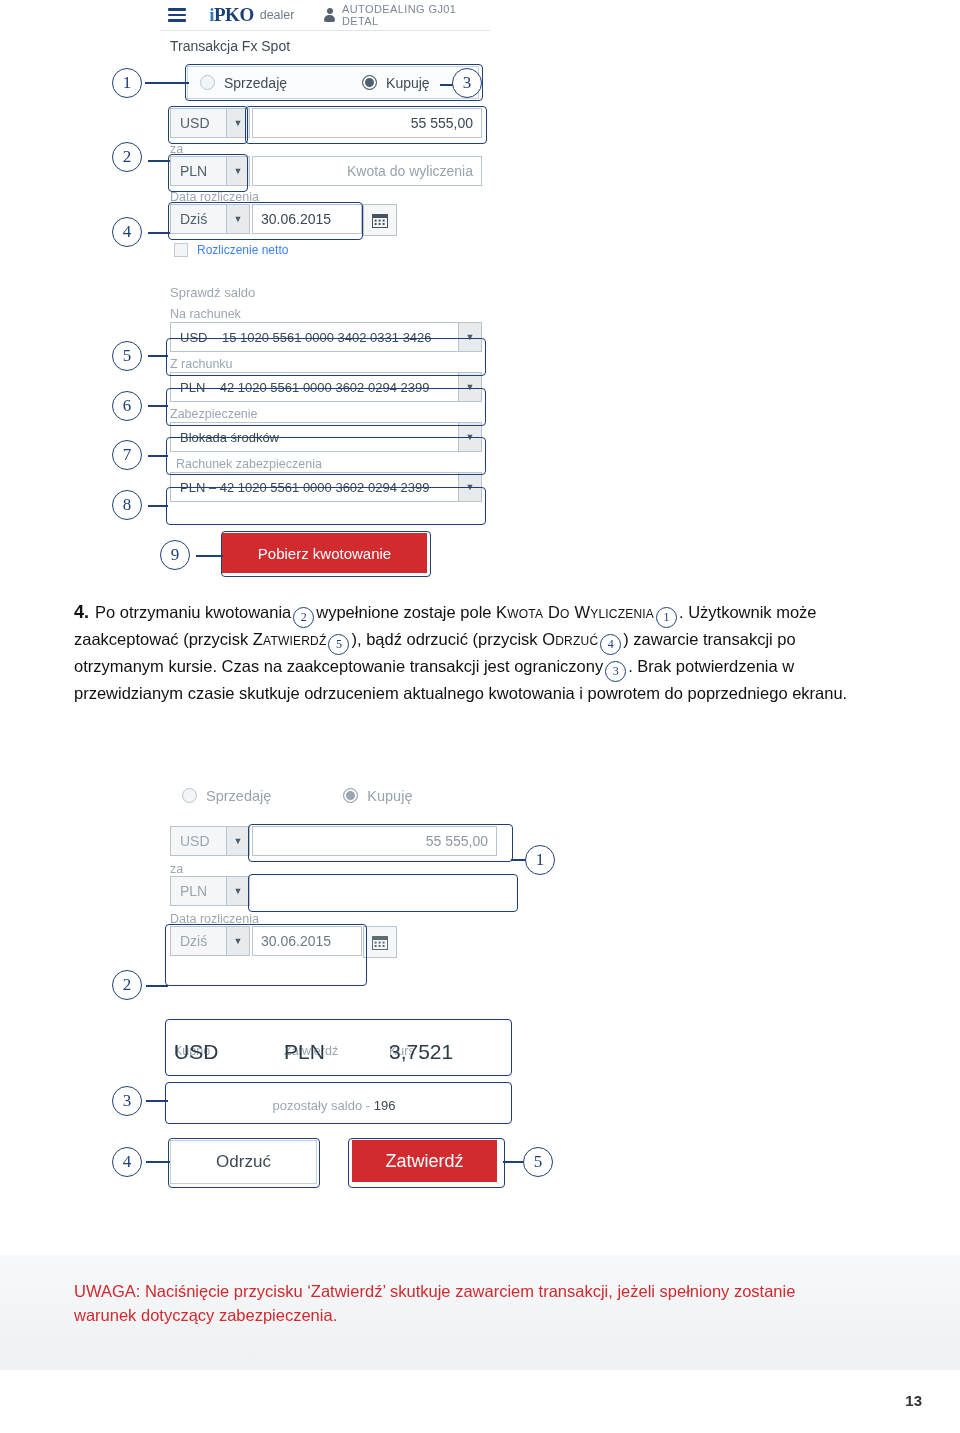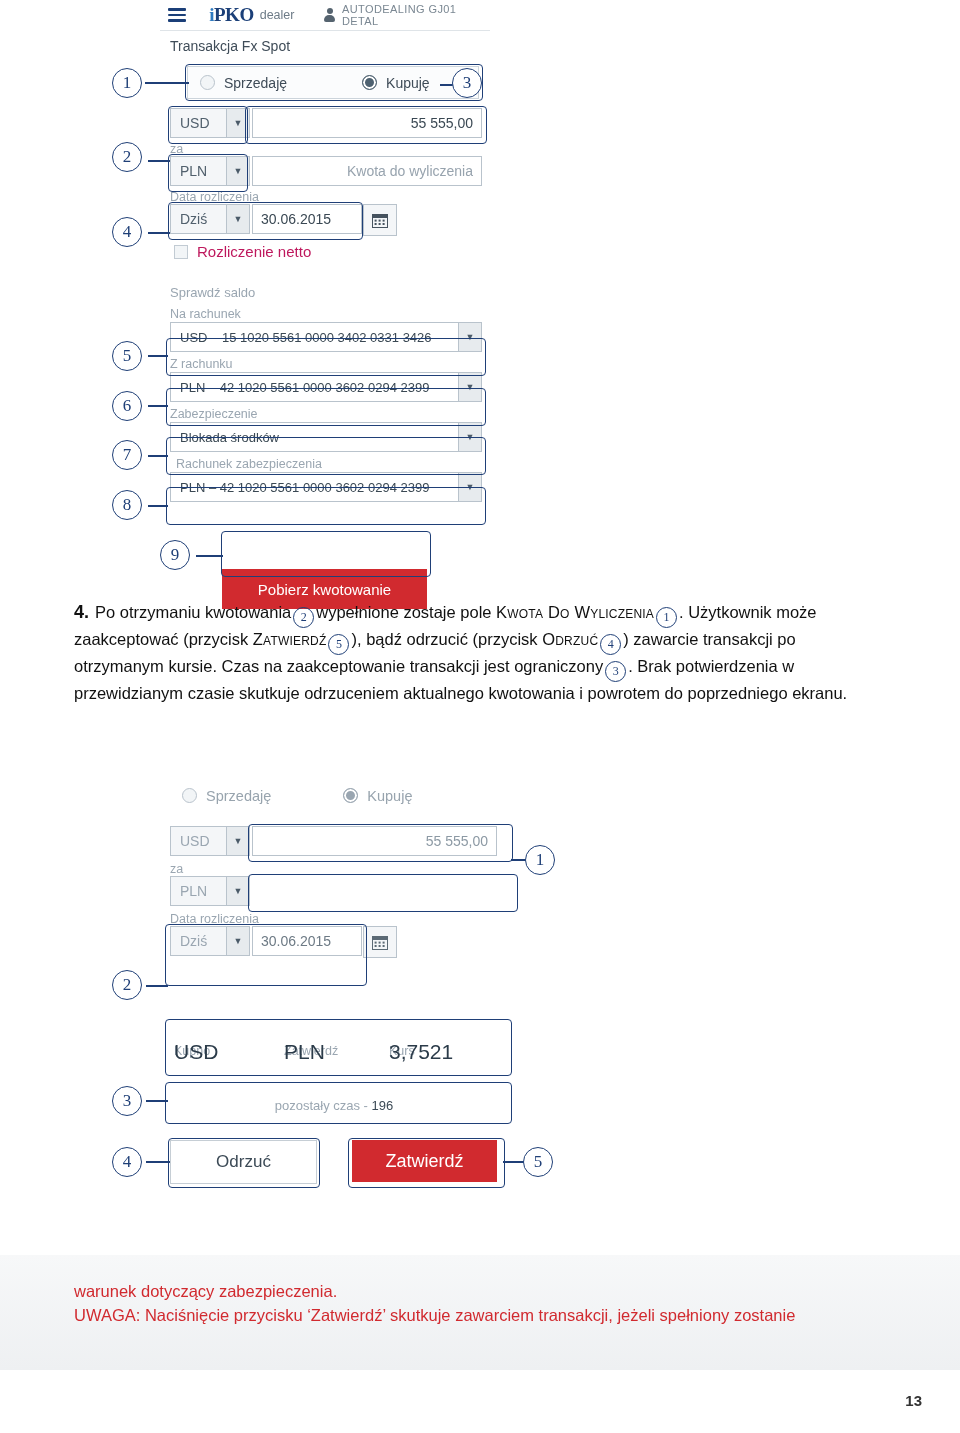"Rozliczenie netto" span { color: #be185d -> #3b82f6; font-size: 15px -> 12px }
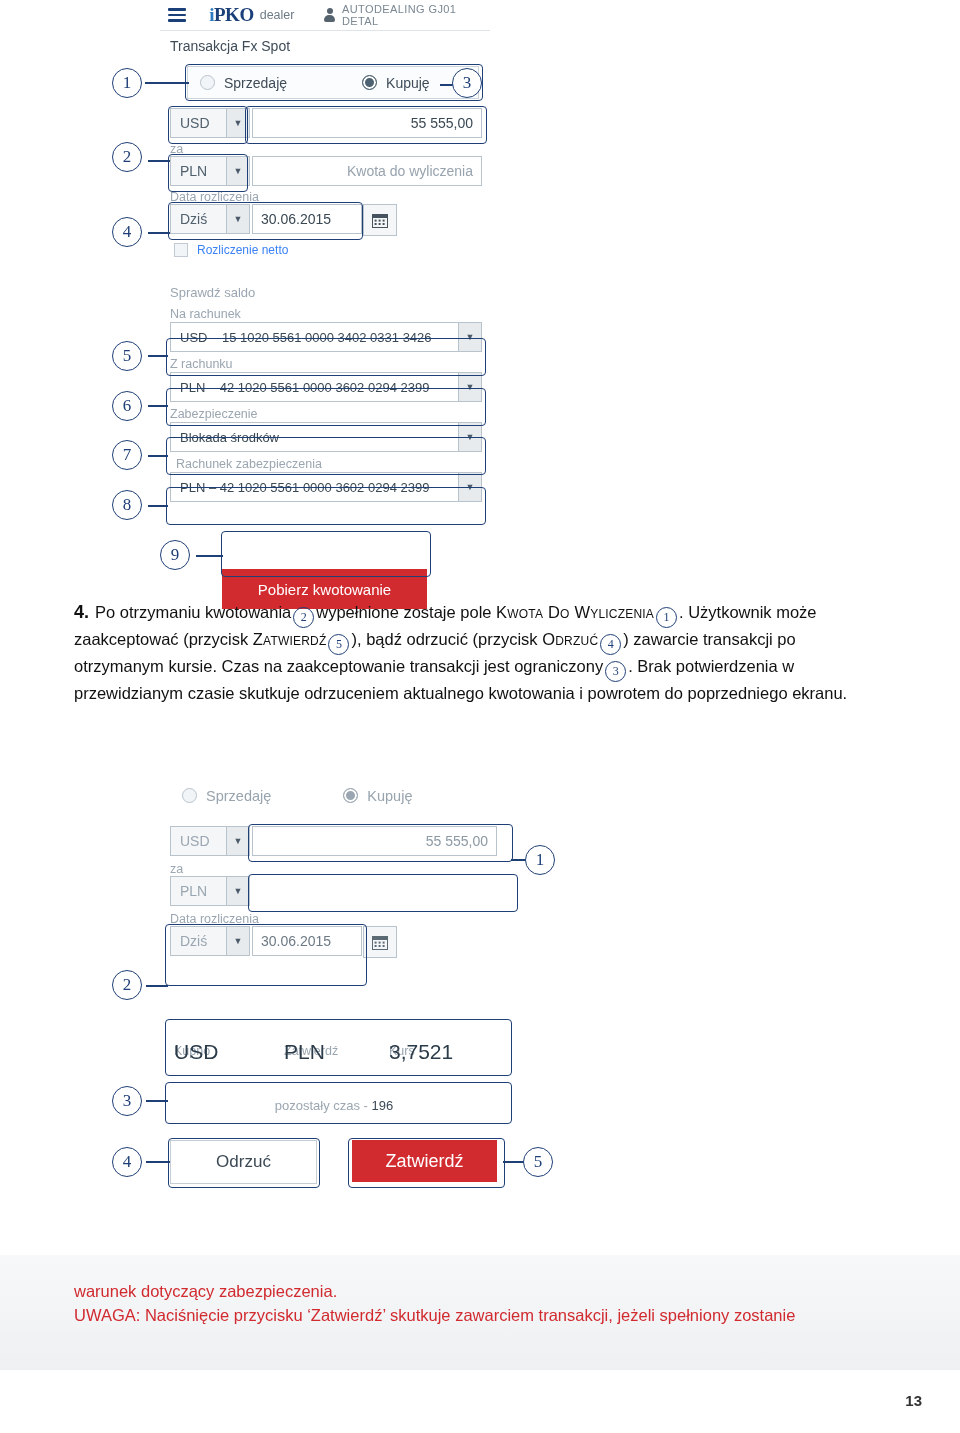"Pobierz kwotowanie" div.btn-primary { margin-top: 36px -> none }
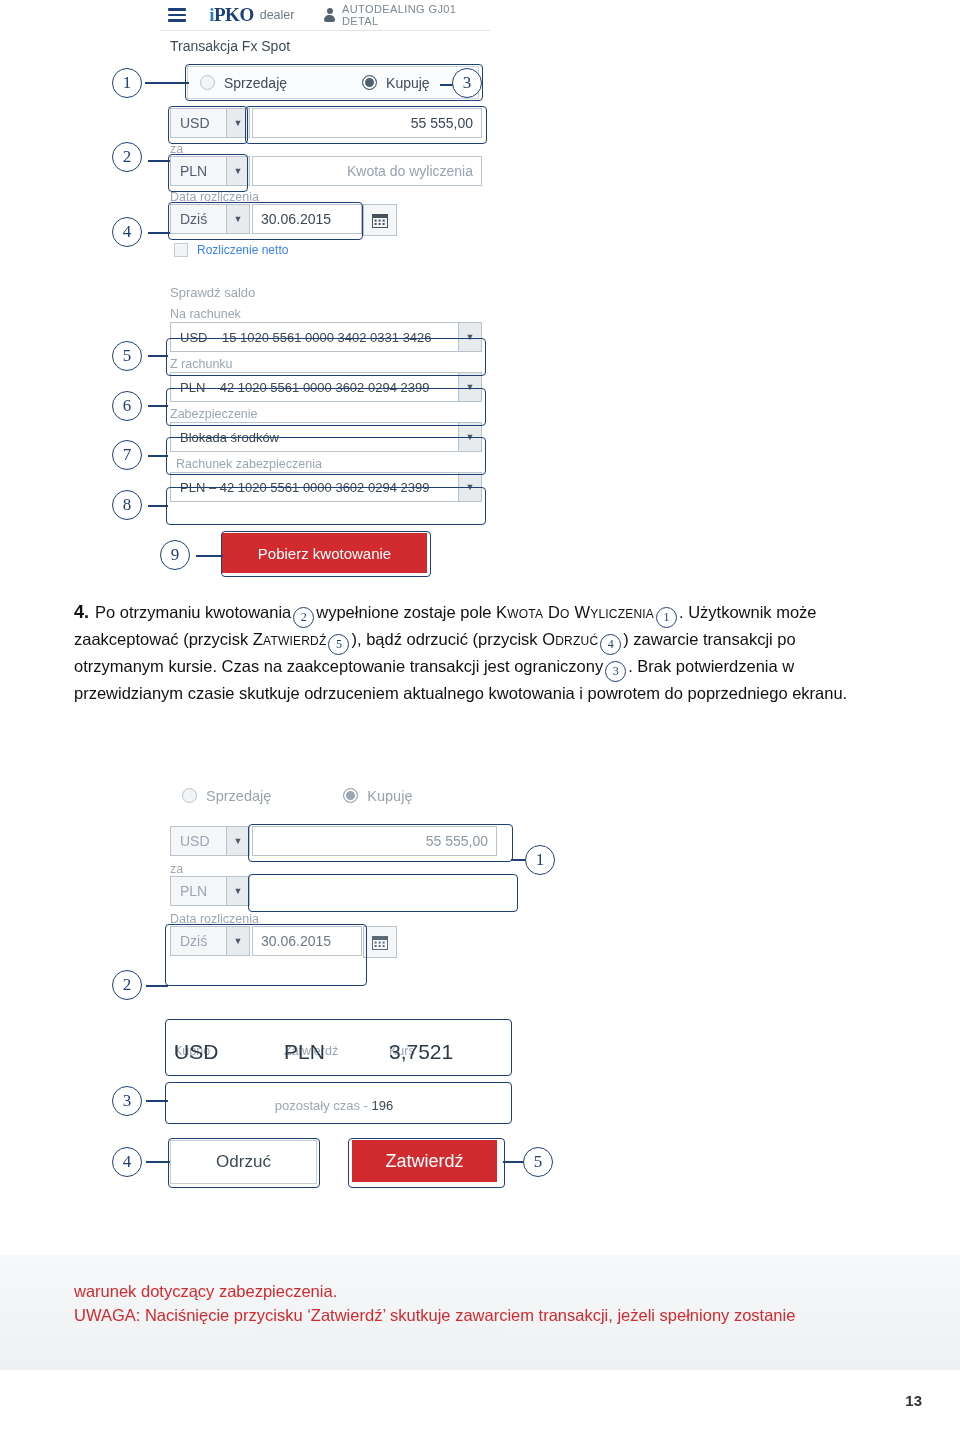"pozostały czas -" span { text: czas -> saldo }
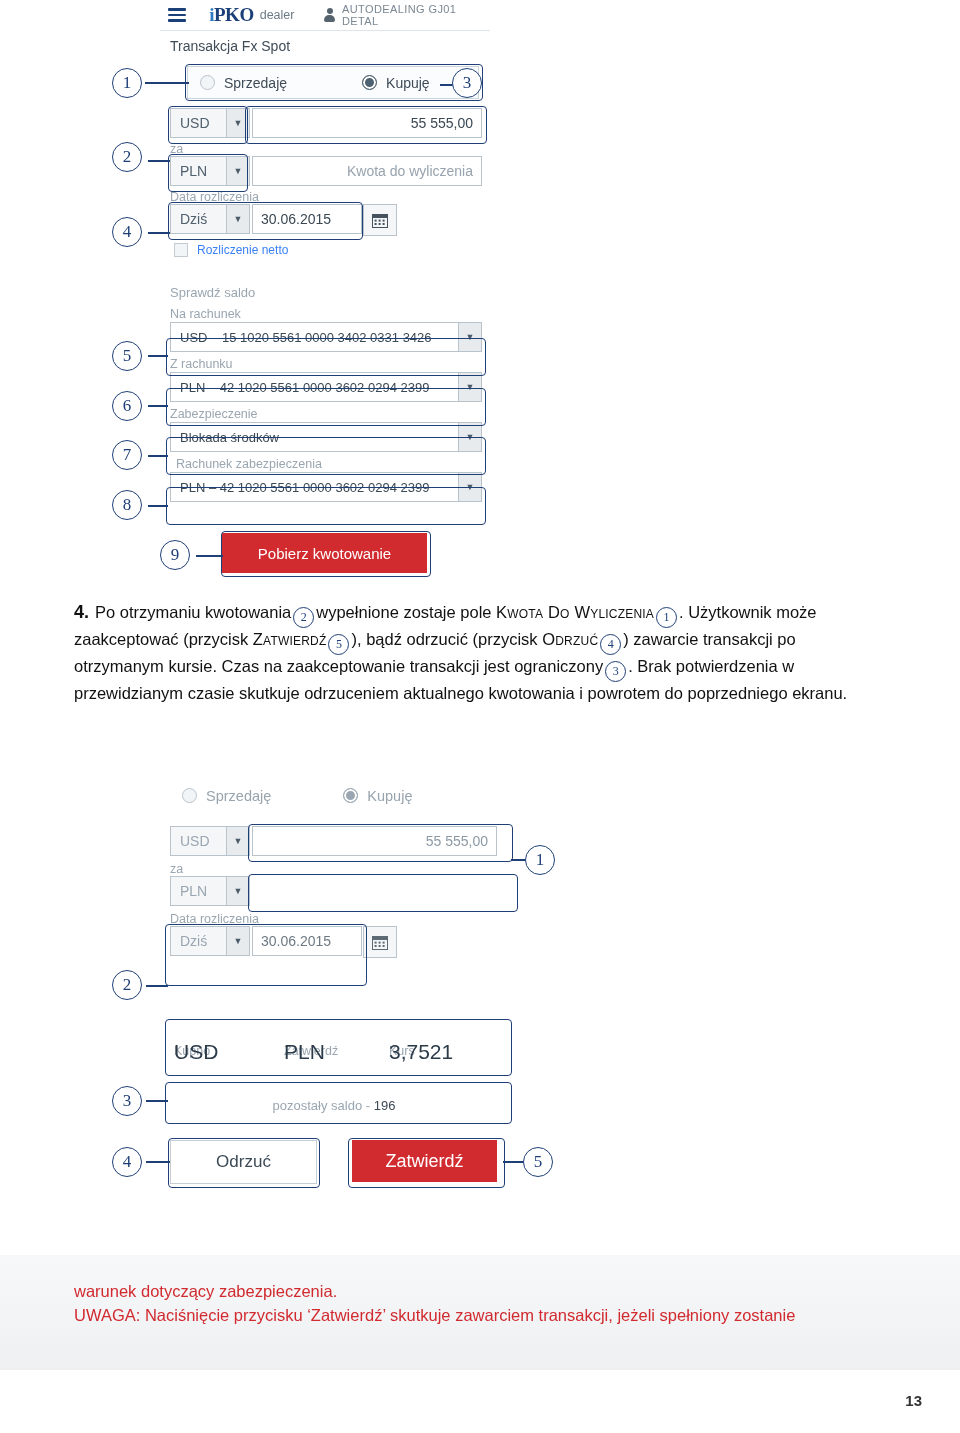"warunek dotyczący zabezpieczenia." div { order: before "UWAGA: Naciśnięcie przycisku ‘Zatwierdź’" -> after "UWAGA: Naciśnięcie przycisku ‘Zatwierdź’" }
